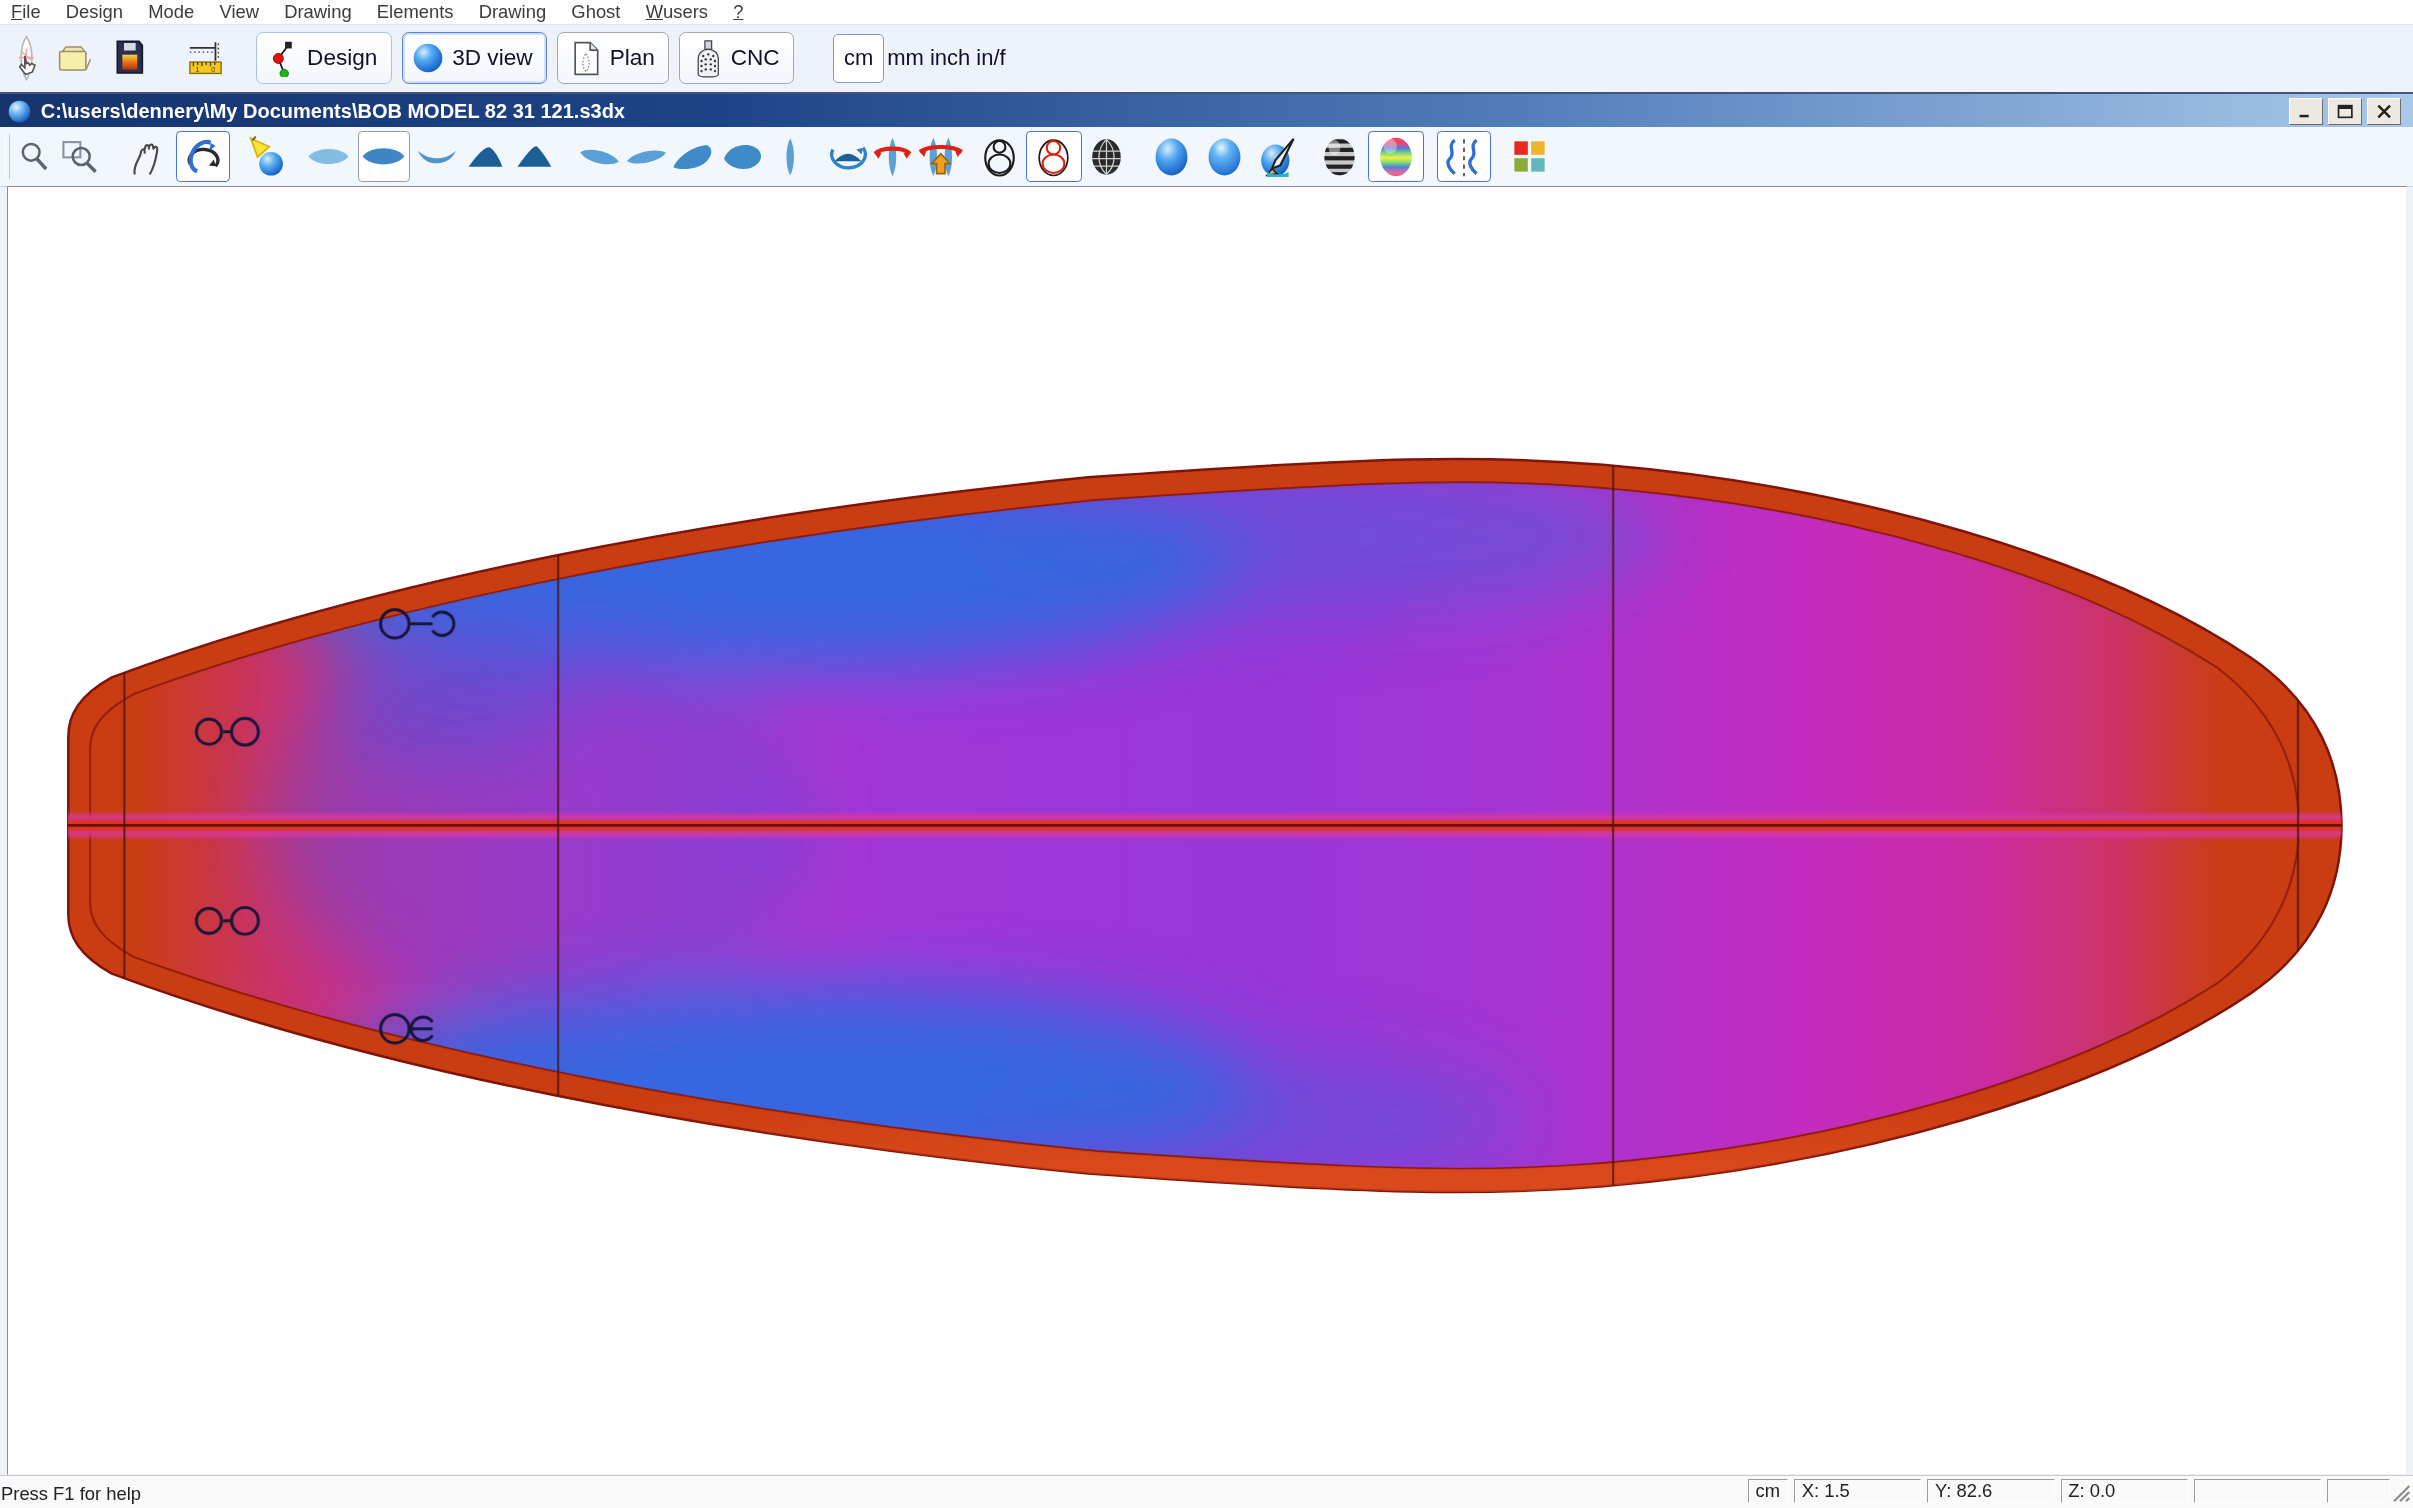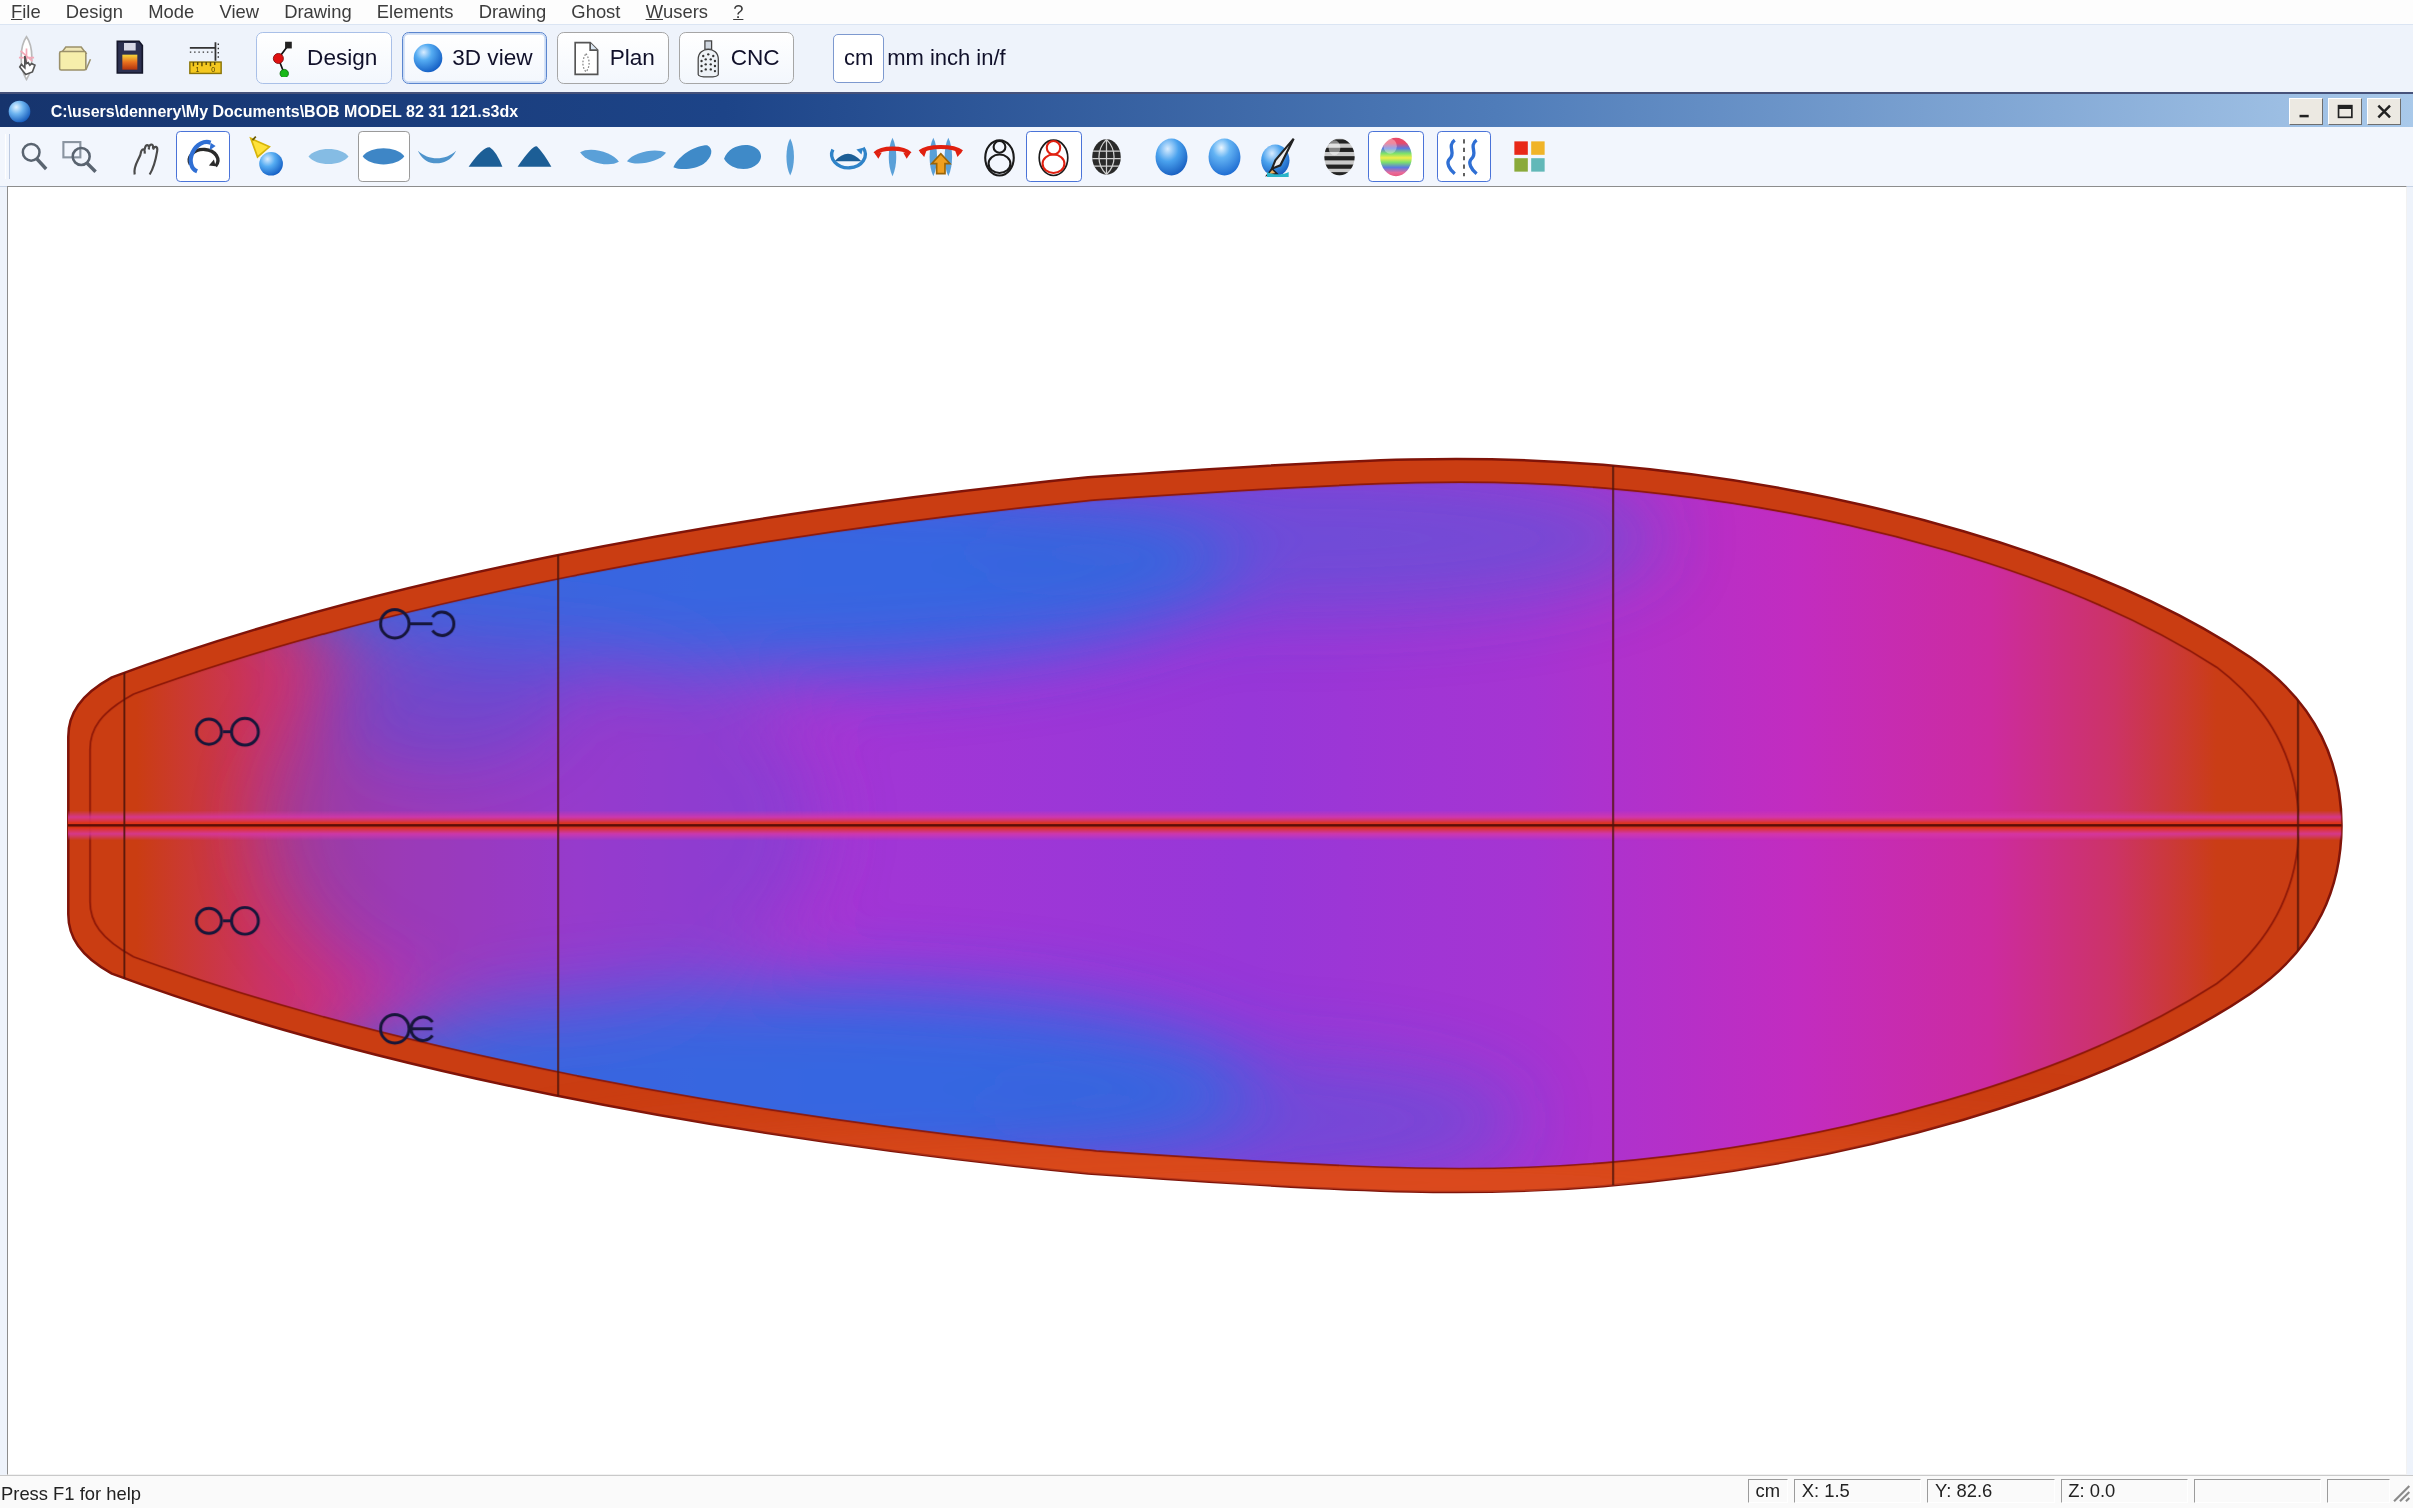"C:\users\dennery\My Documents\BOB MODEL" .titlebar .title { font-size: 16px -> 20px; margin-left: 19px -> 9px }
